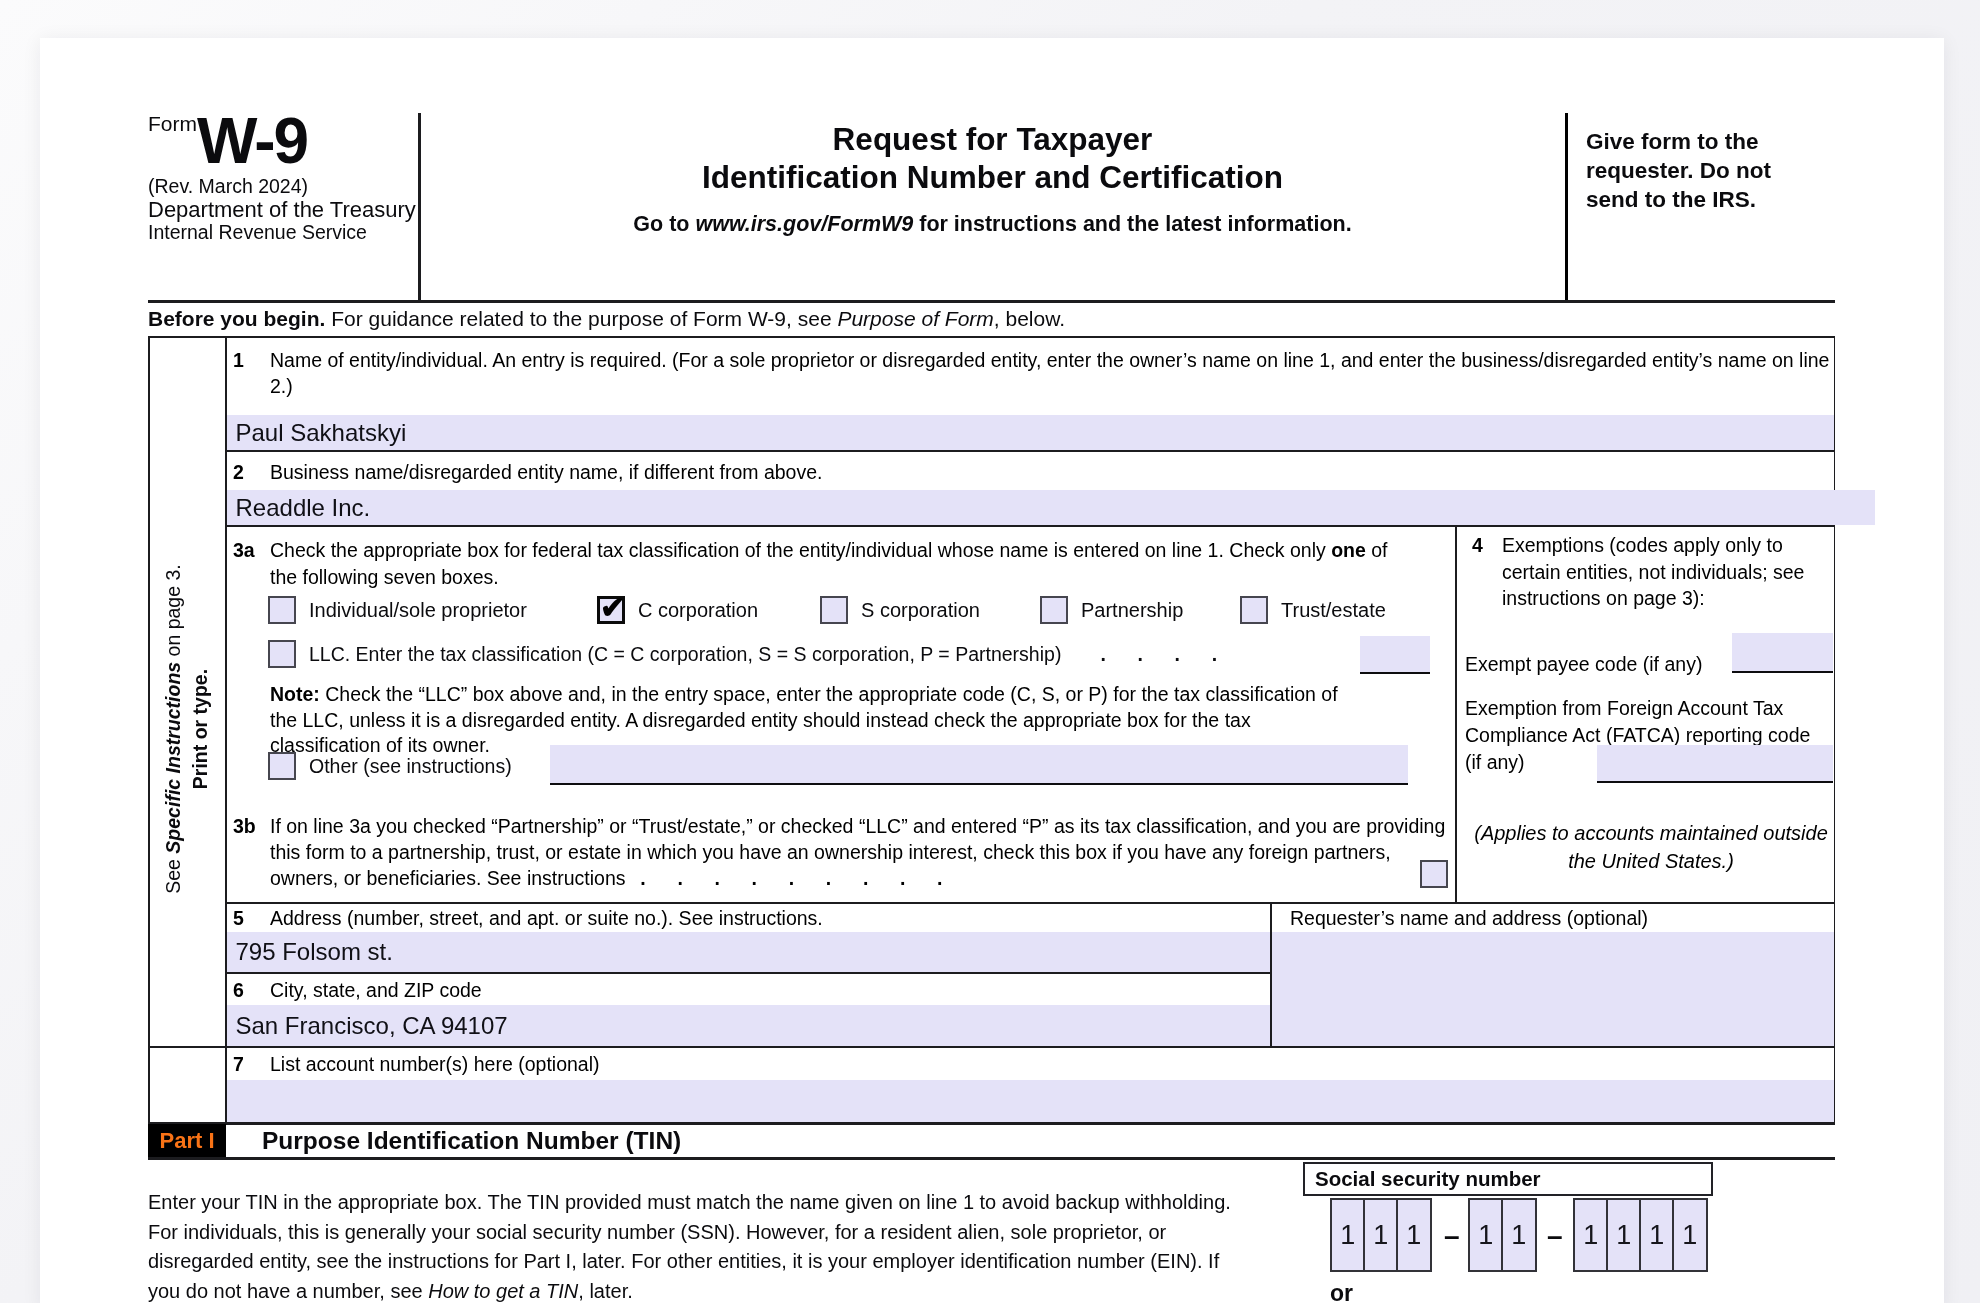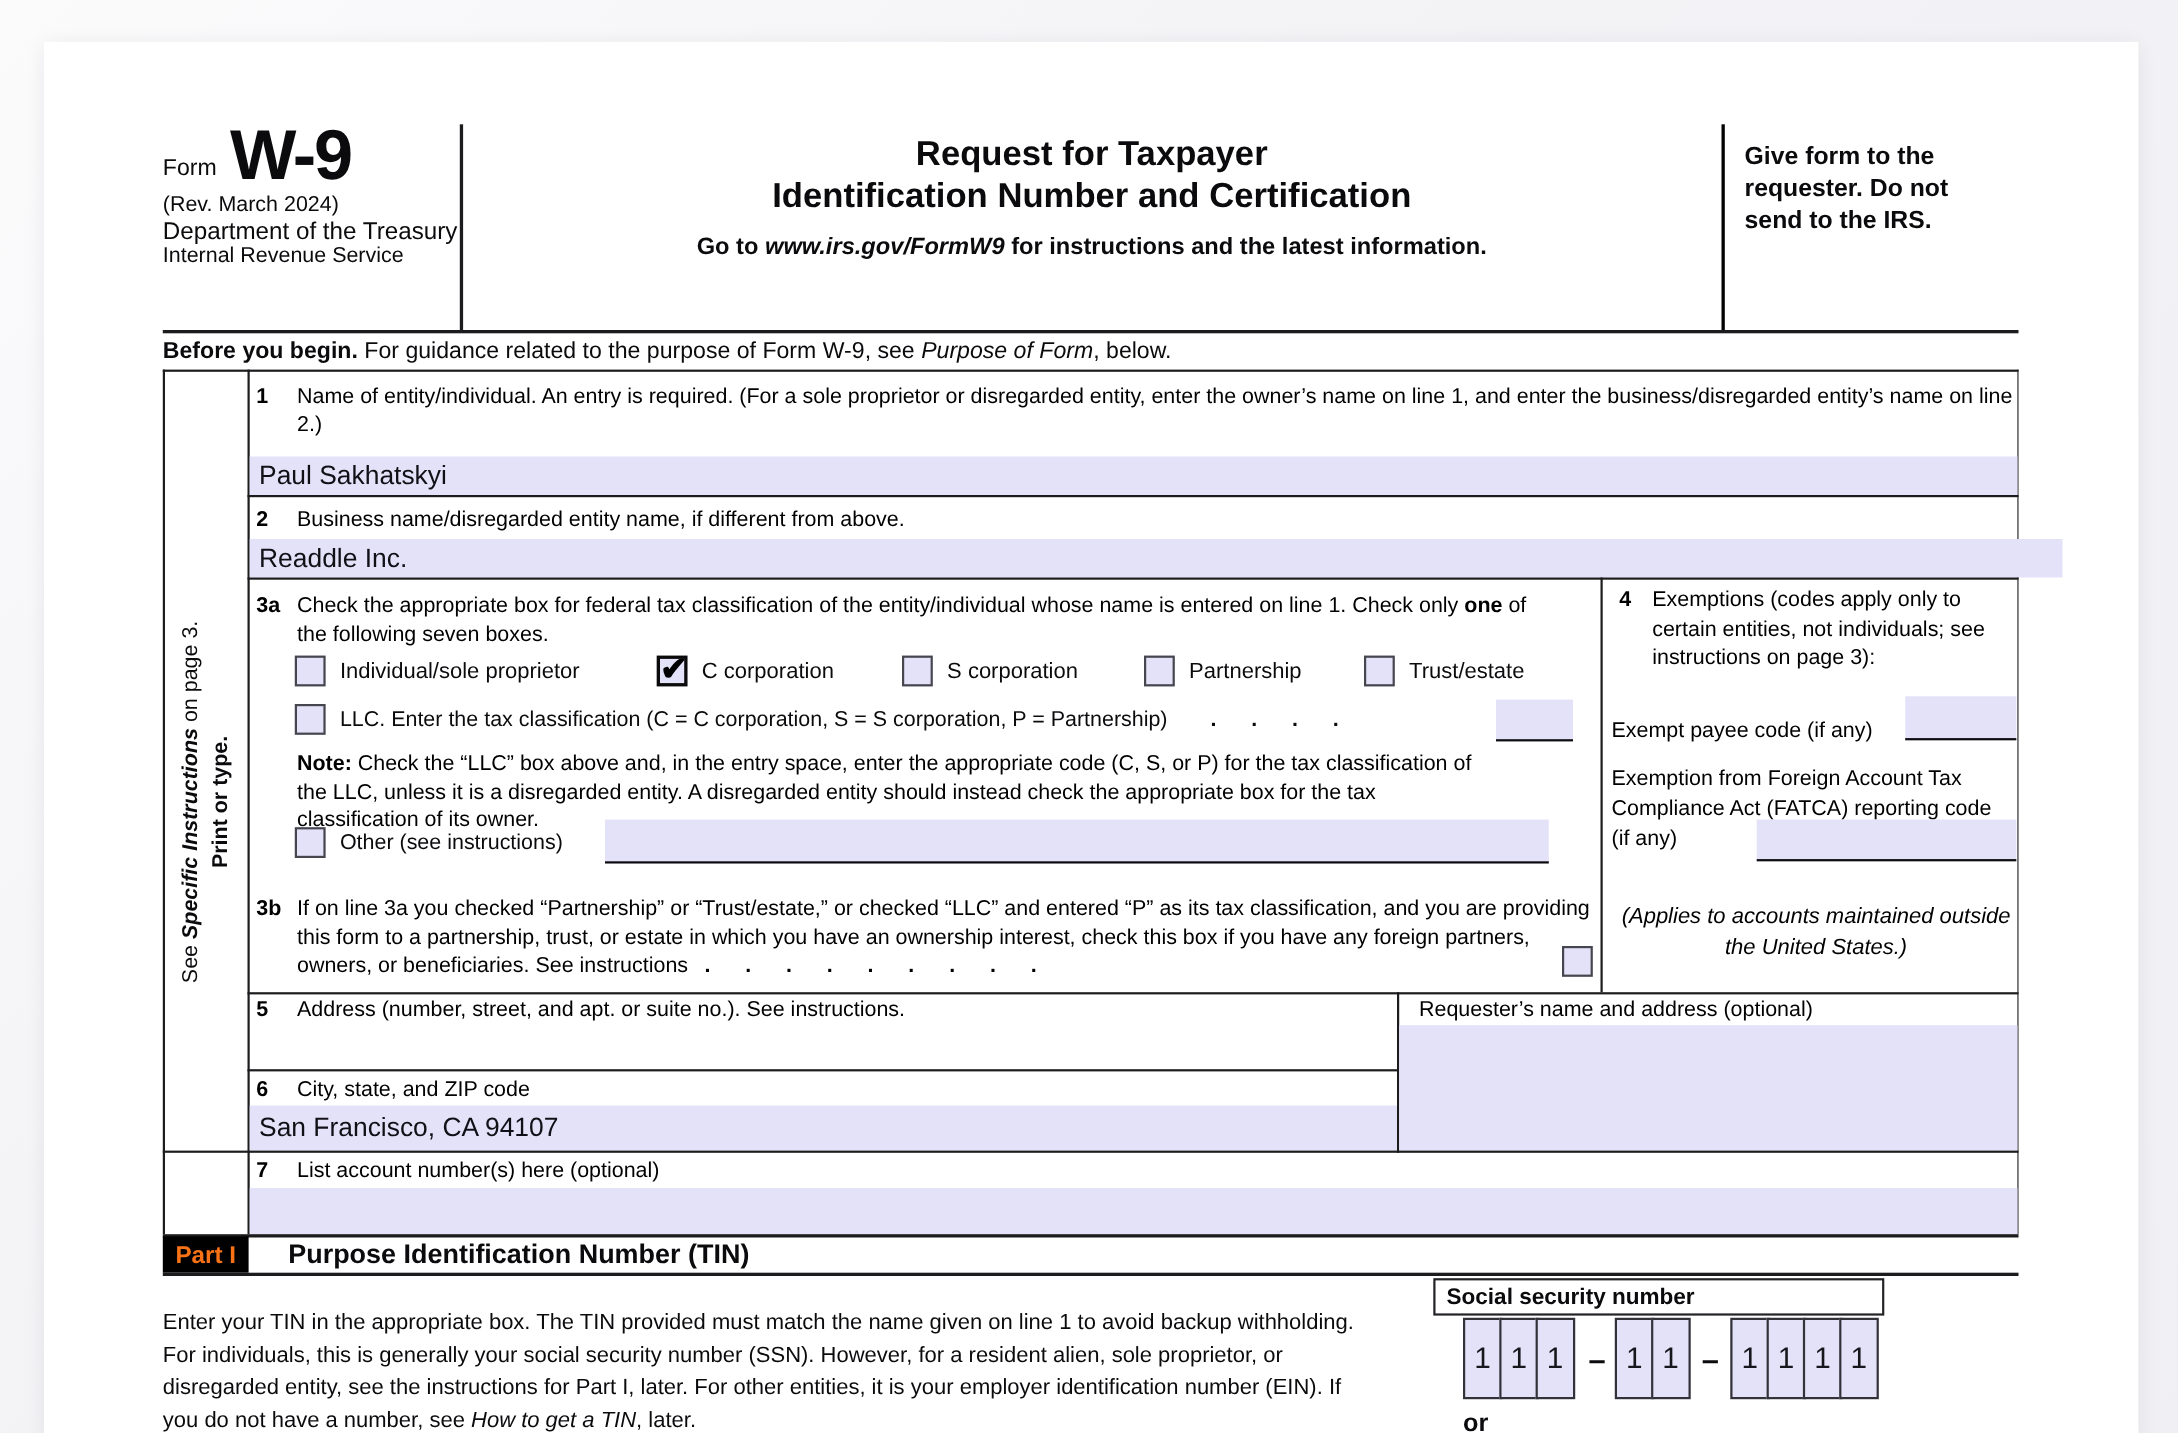"Form" div { align-items: flex-end -> none; gap: 12px -> 0 }
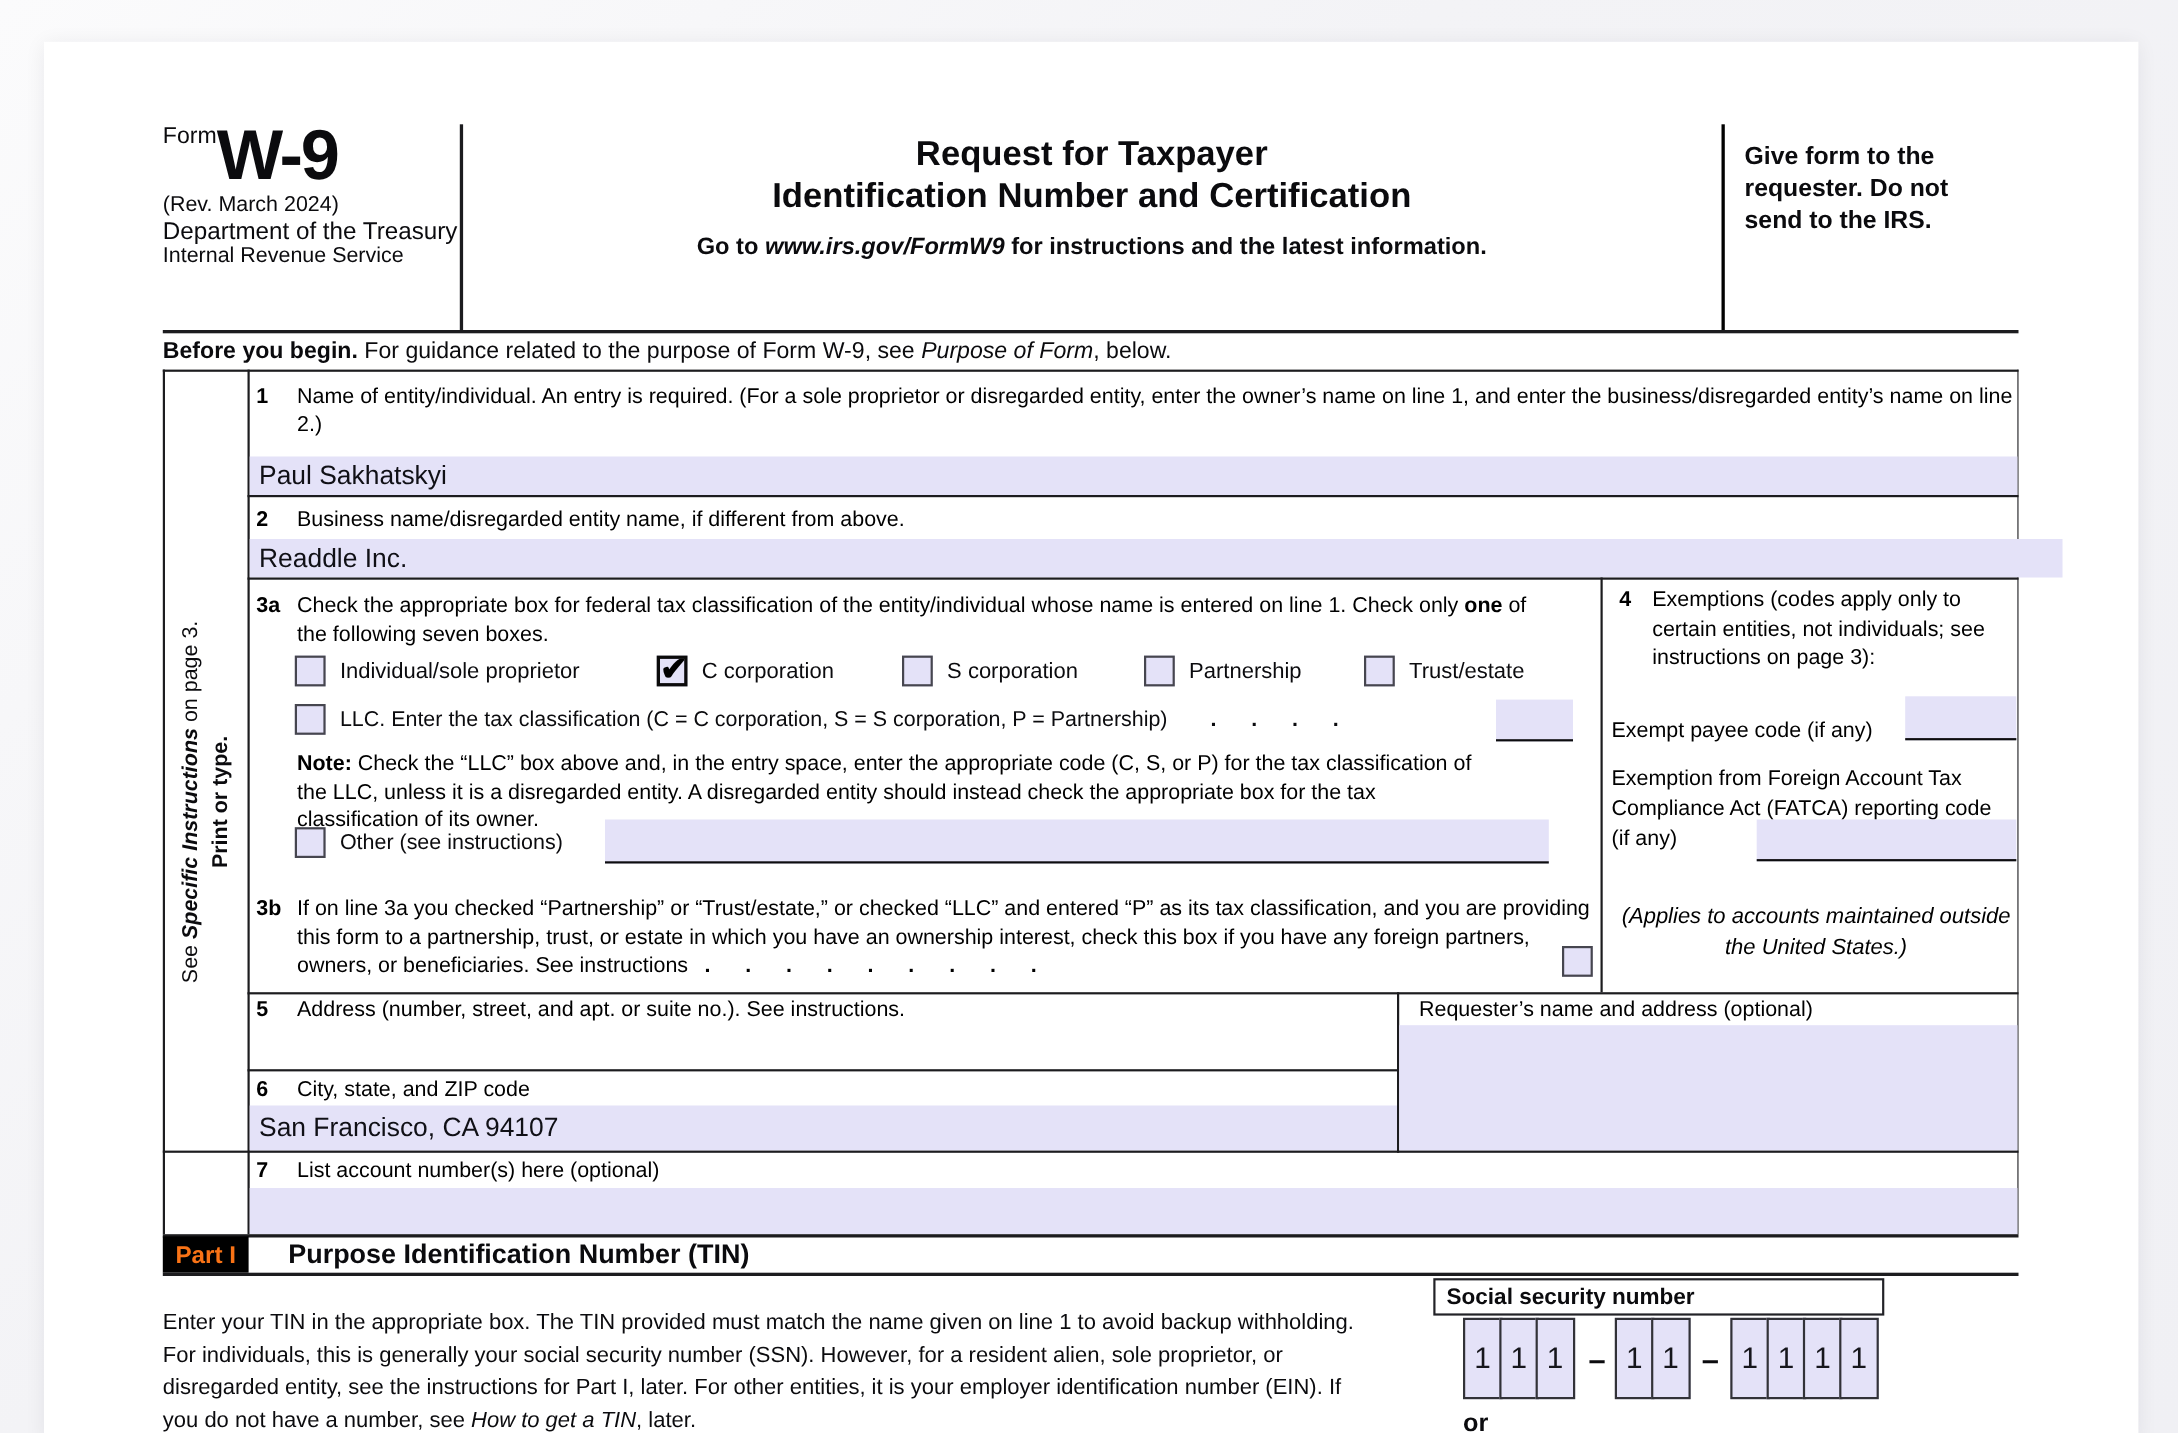"795 Folsom st." div.fld { html: none -> <div>795 Folsom st.</div> }
